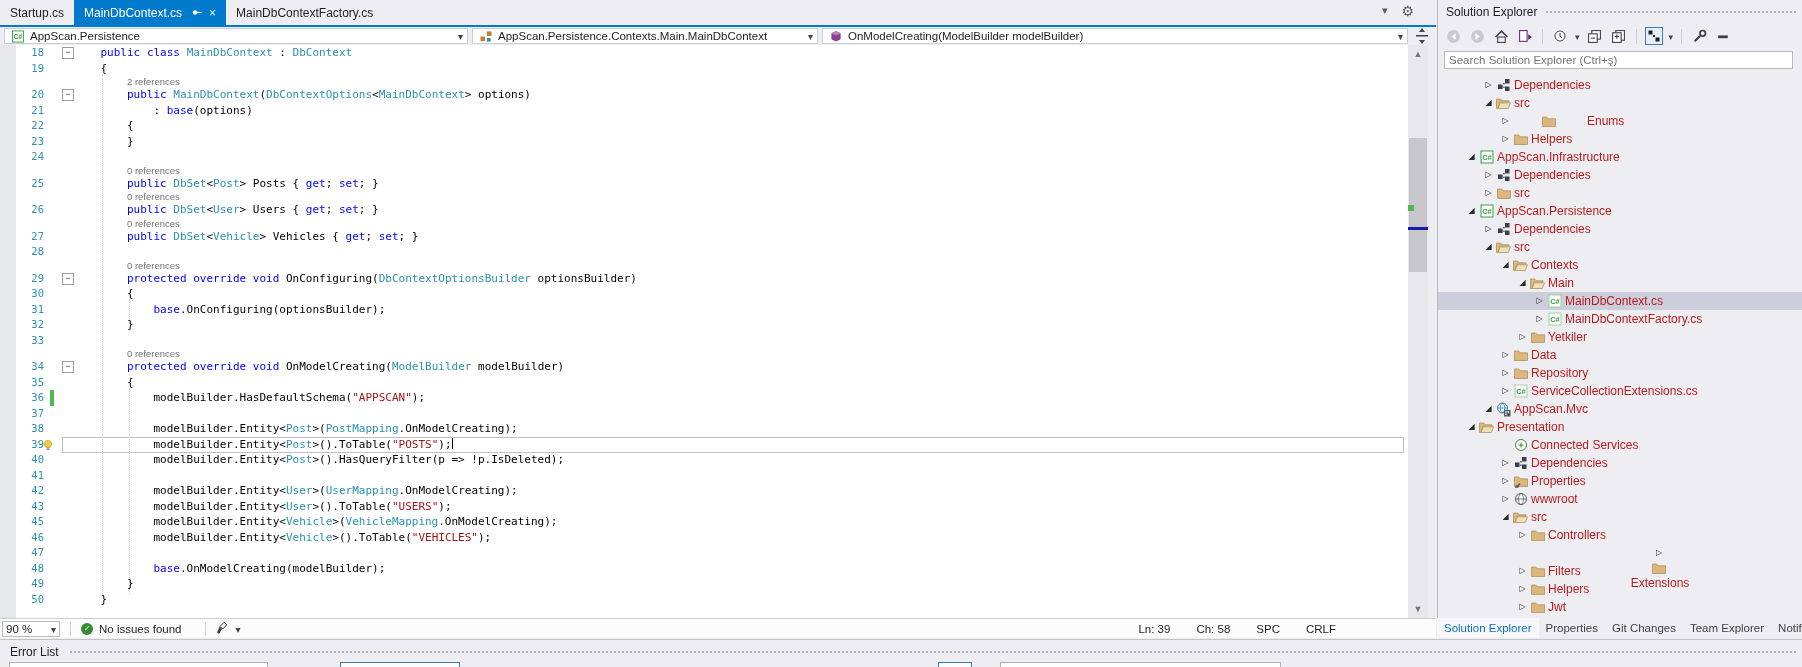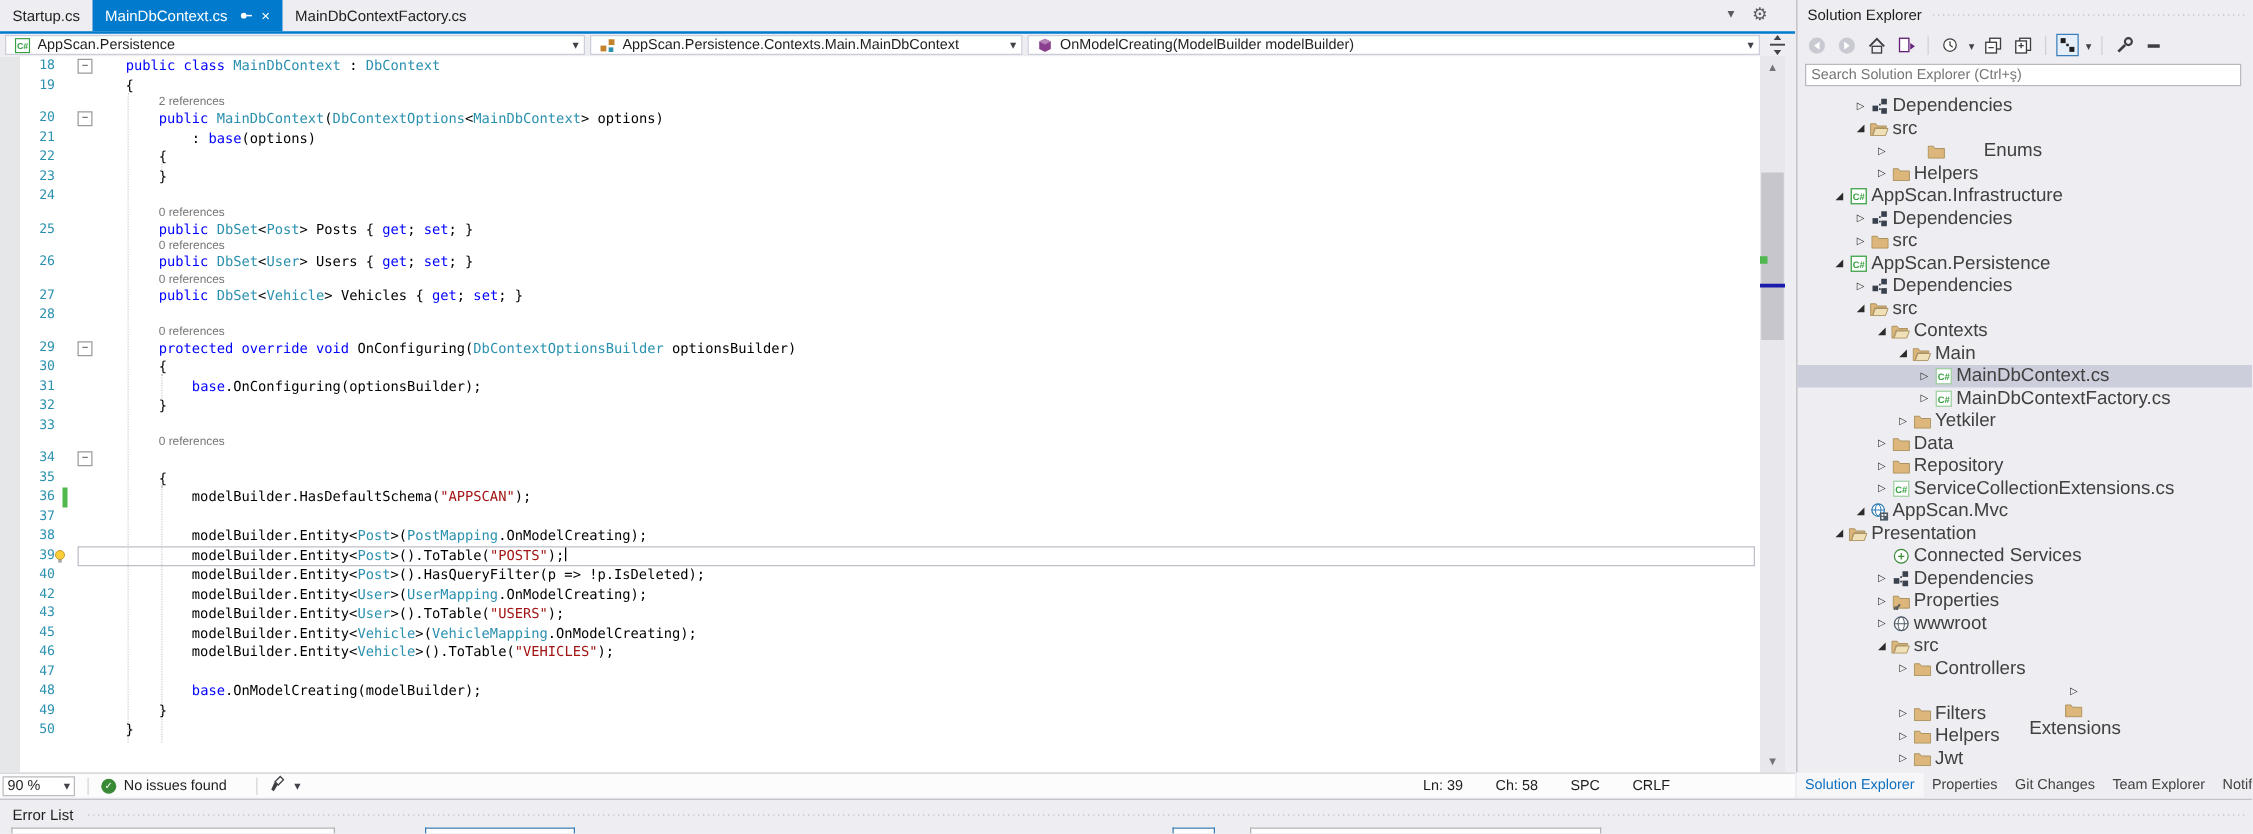"Dependencies" .tree-label { color: #404040 -> #b91c1c; font-size: 15px -> 12px }
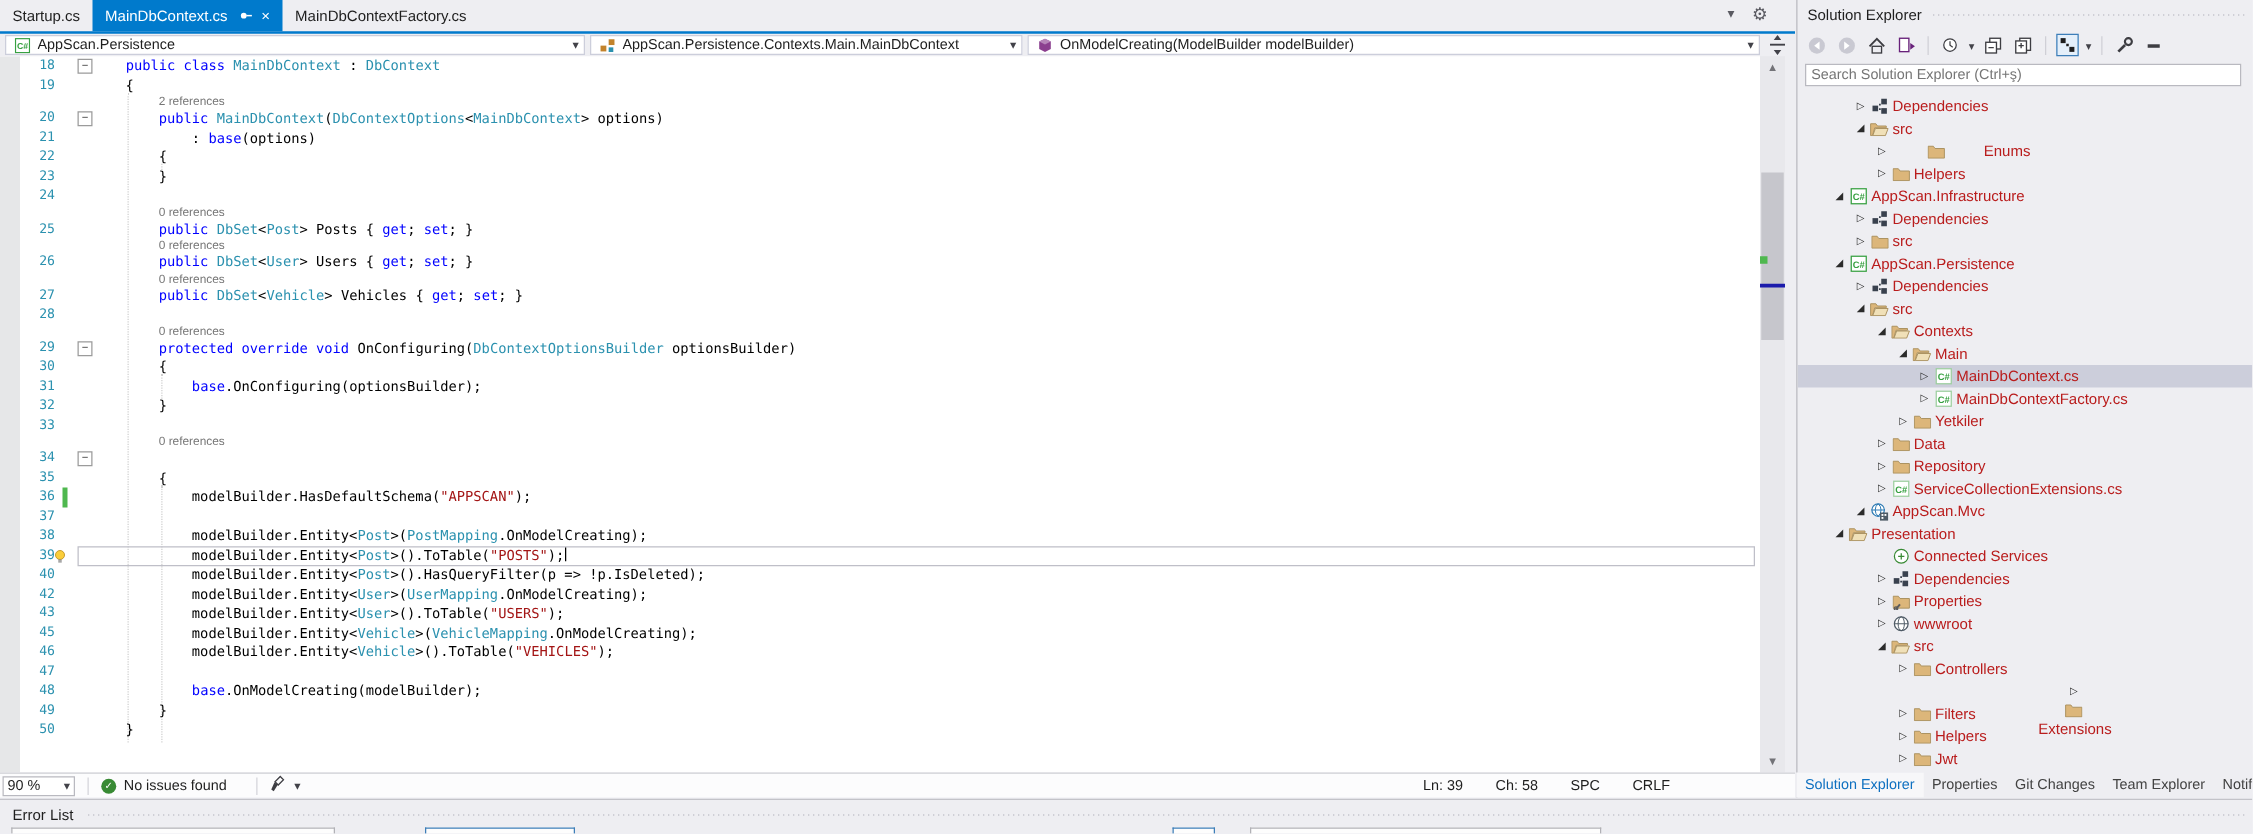"protected override void OnModelCreating(ModelBuilder" div.ctext { html: none -> <div><span> </span><span>protected</span><span> </span><span>override</span><span> </span><span>void</span><span> OnModelCreating(</span><span>ModelBuilder</span><span> modelBuilder)</span></div> }
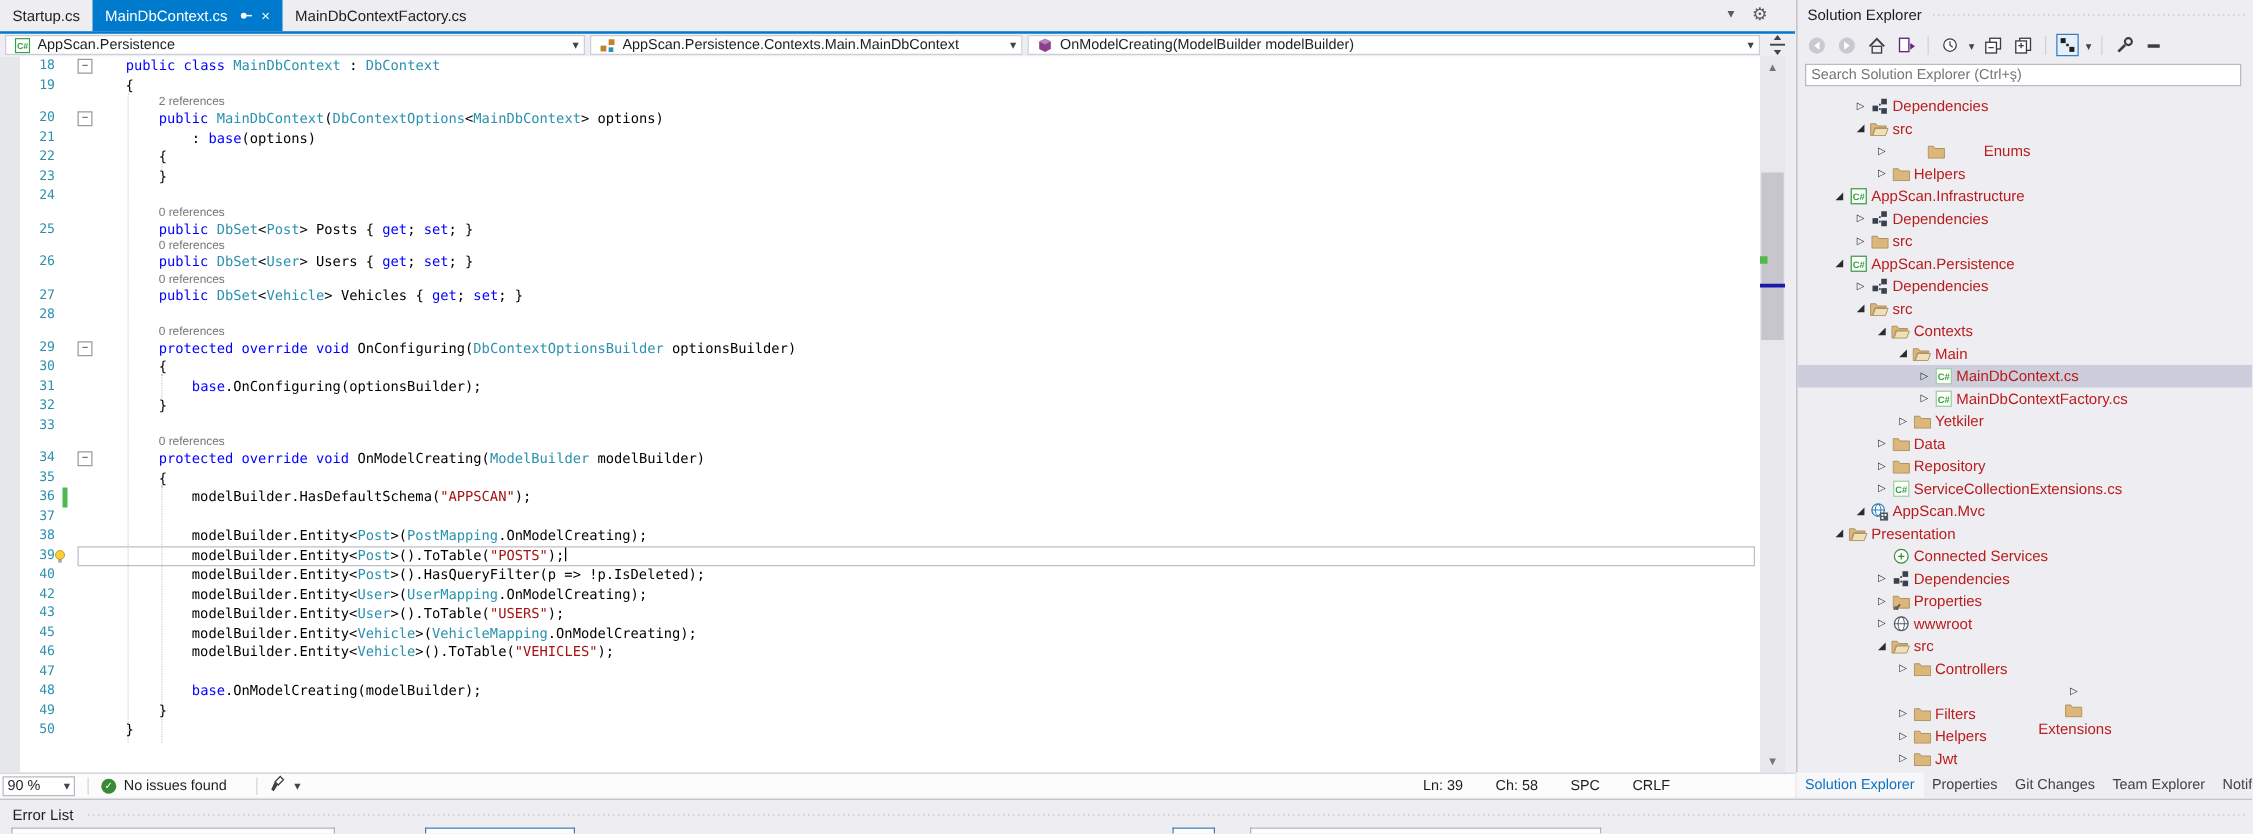"41" div.code-row { html: none -> <div> <span>41</span> <span></span> <div></div> </div> }
